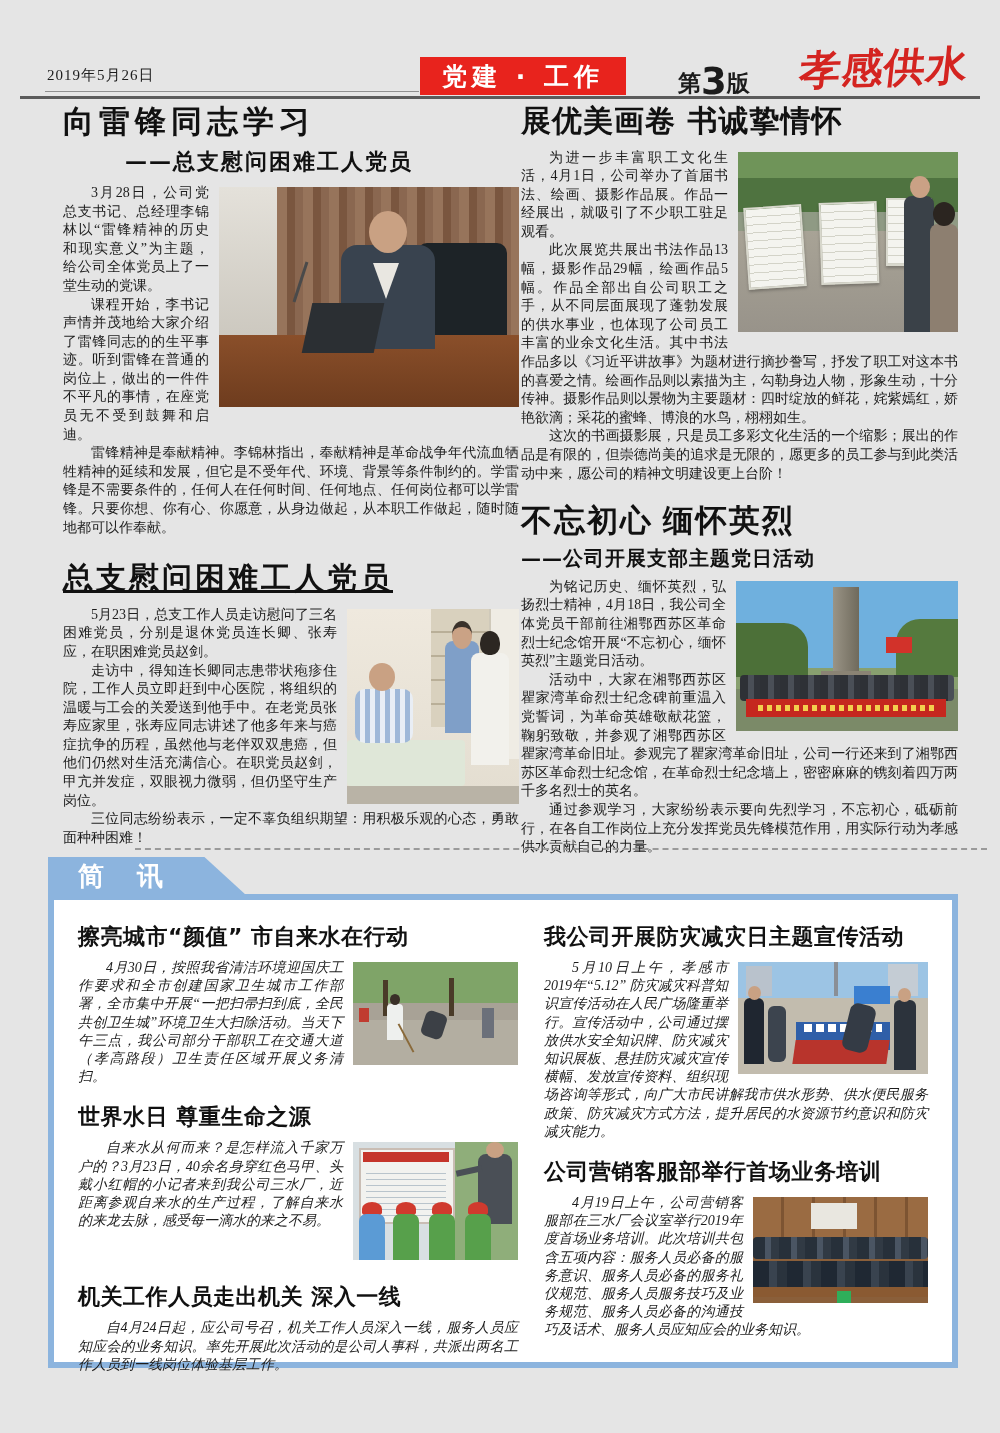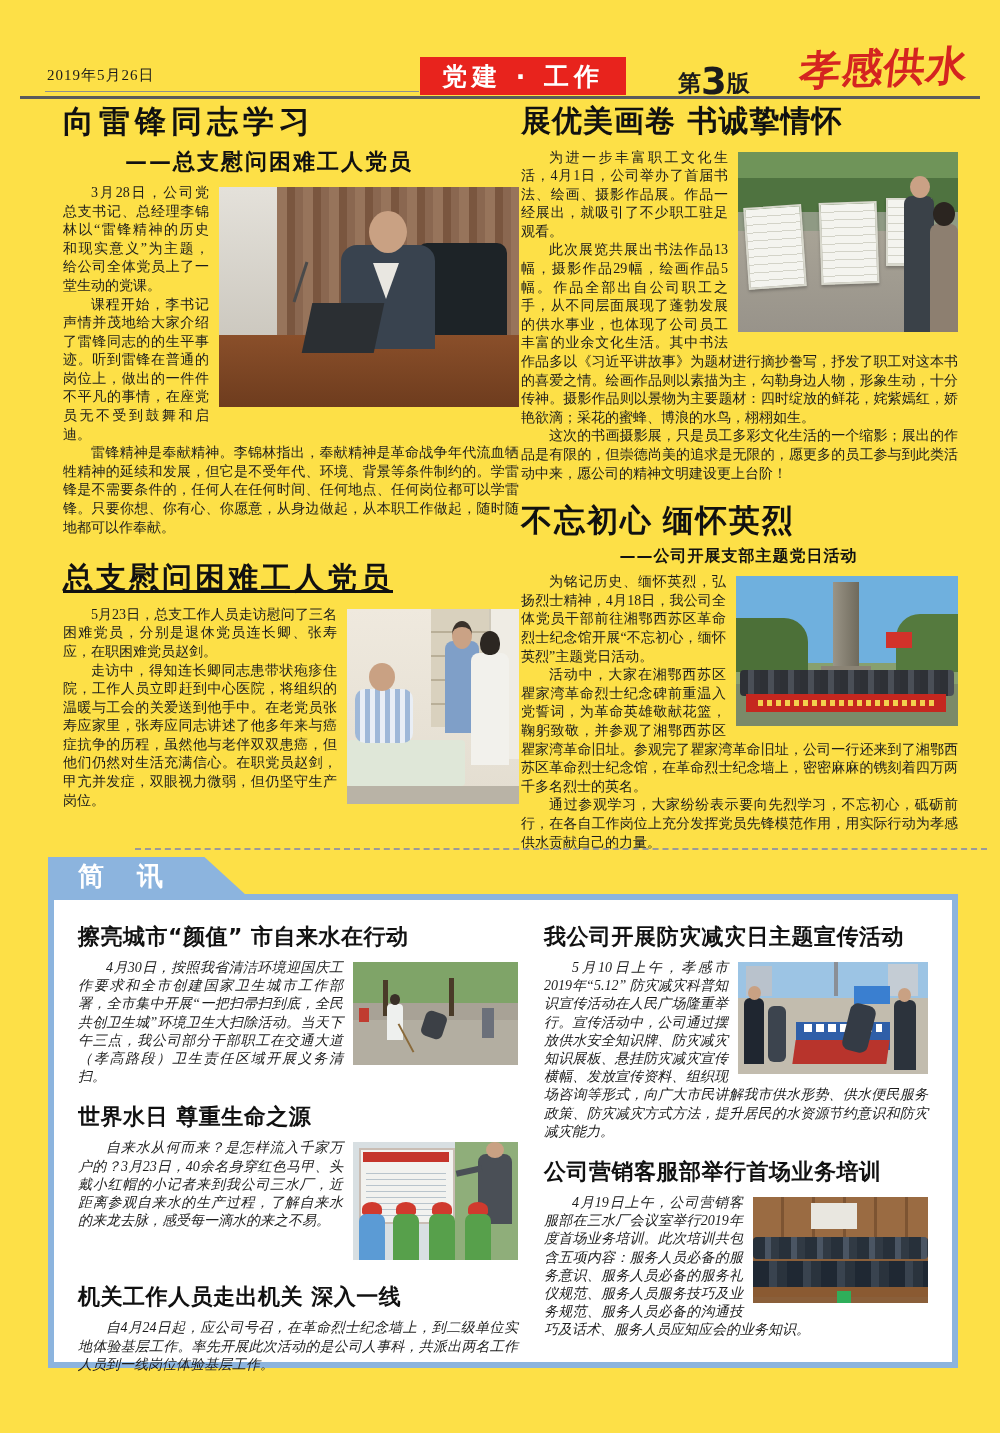"2019年5月26日" #page { background: #fde047 -> #e5e5e5 }
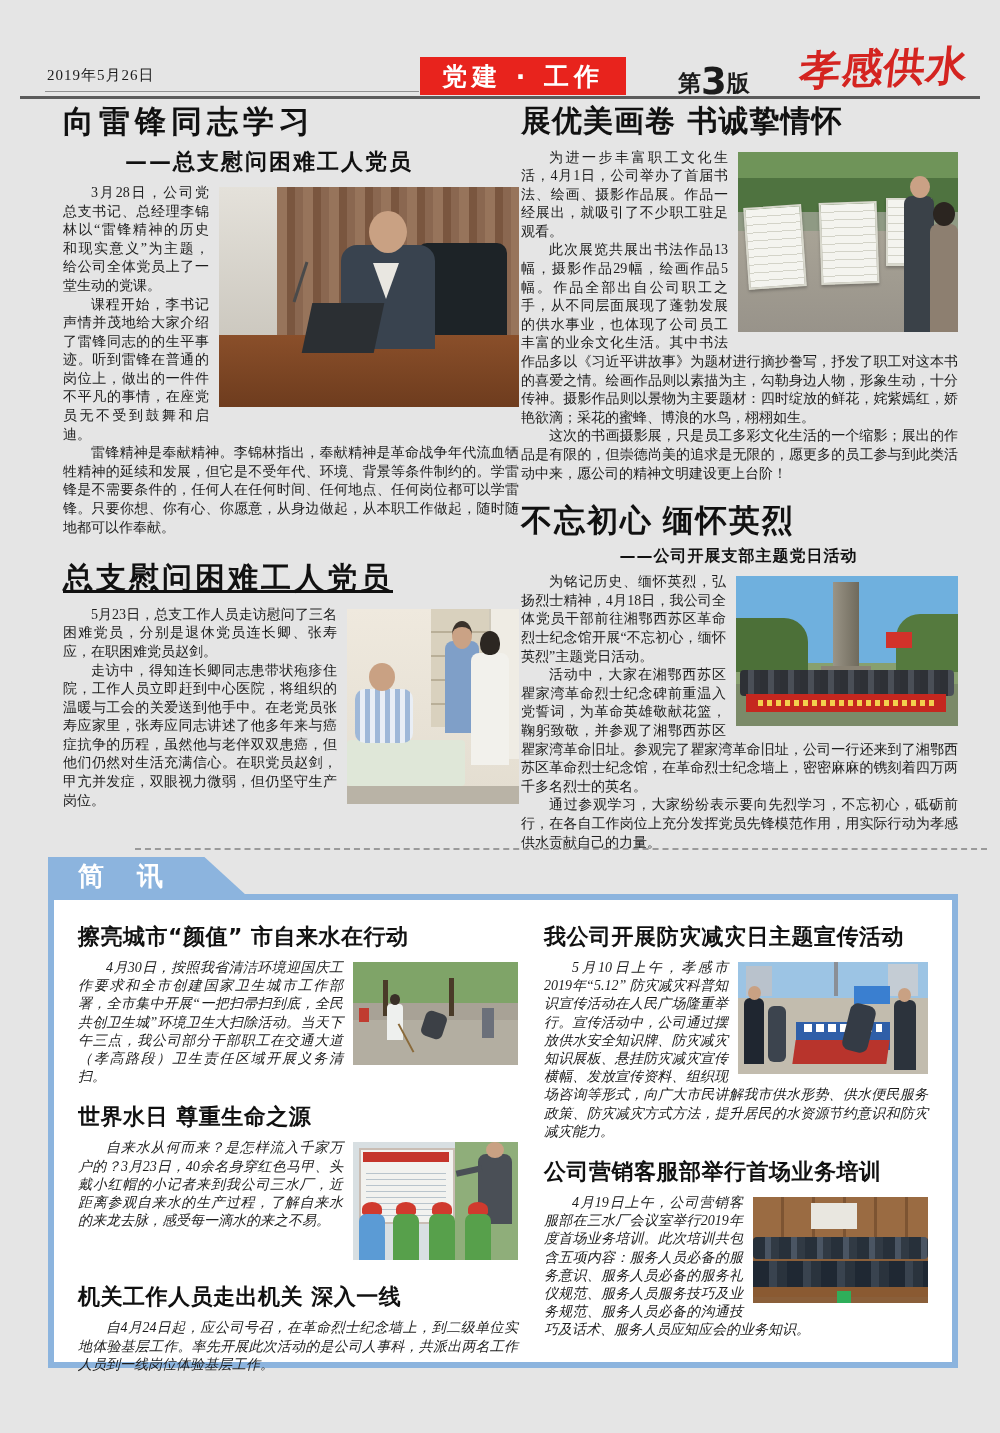"——公司开展支部主题党日活动" .a4-sub { font-size: 16px -> 20px; text-align: center -> left }
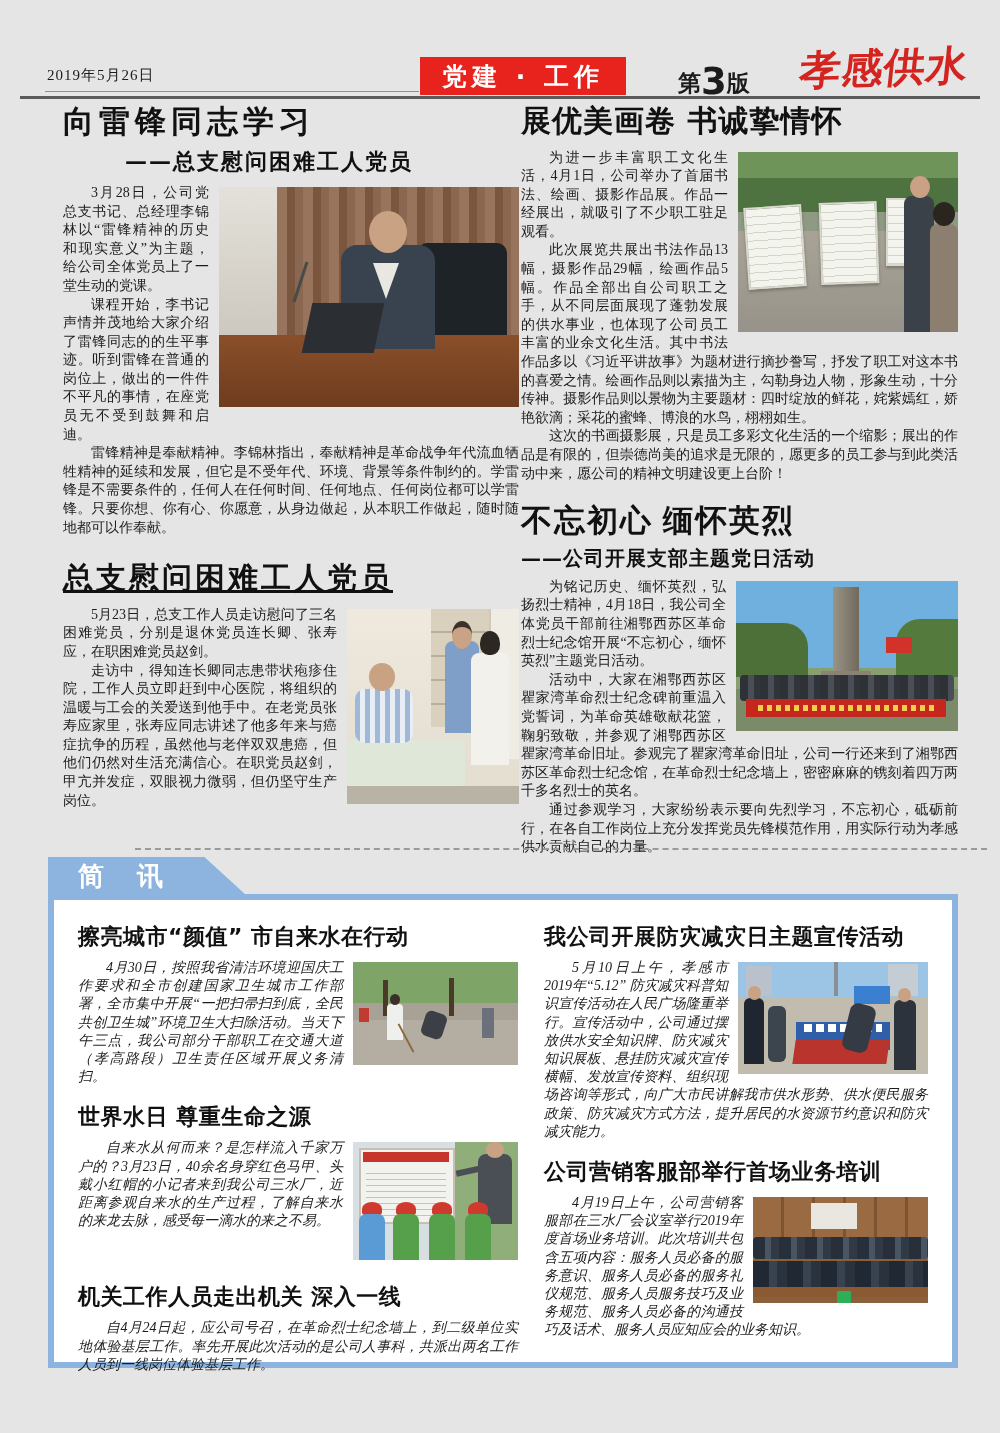"三位同志纷纷表示，一定不辜负组织期望：用积极乐观的心态，勇敢面种种困难！" p { html: none -> <p>三位同志纷纷表示，一定不辜负组织期望：用积极乐观的心态，勇敢面种种困难！</p> }
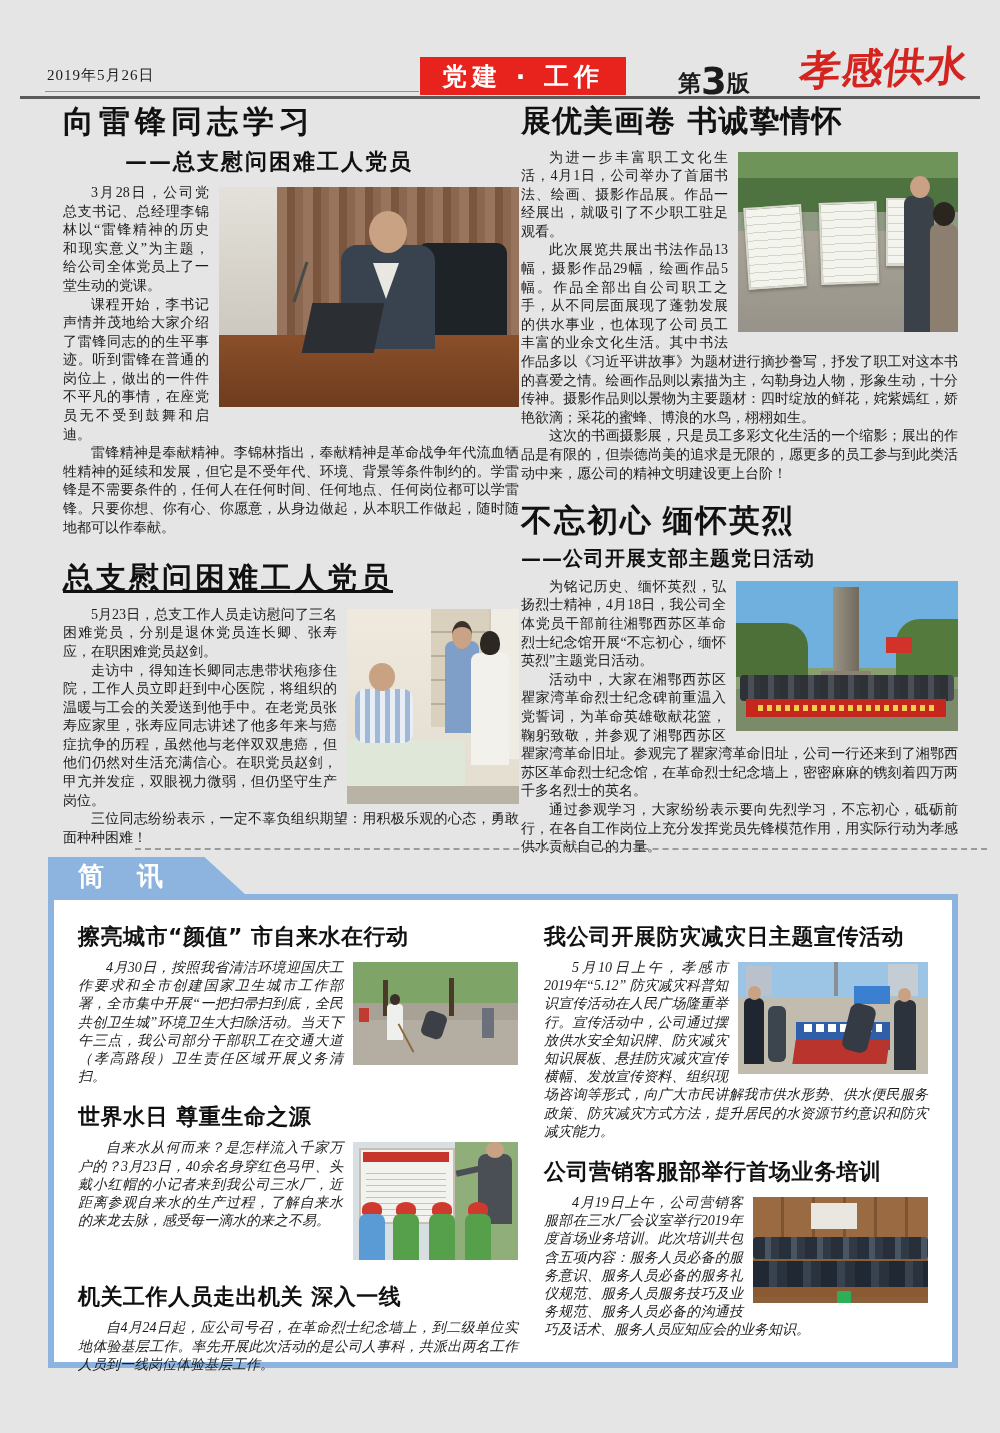"自4月24日起，应公司号召，在革命烈士纪念墙上，到二级单位实地体验基层工作。率先" p { text: 在革命烈士纪念墙上，到二级单位实地体验基层工作 -> 机关工作人员深入一线，服务人员应知应会的业务知识 }
